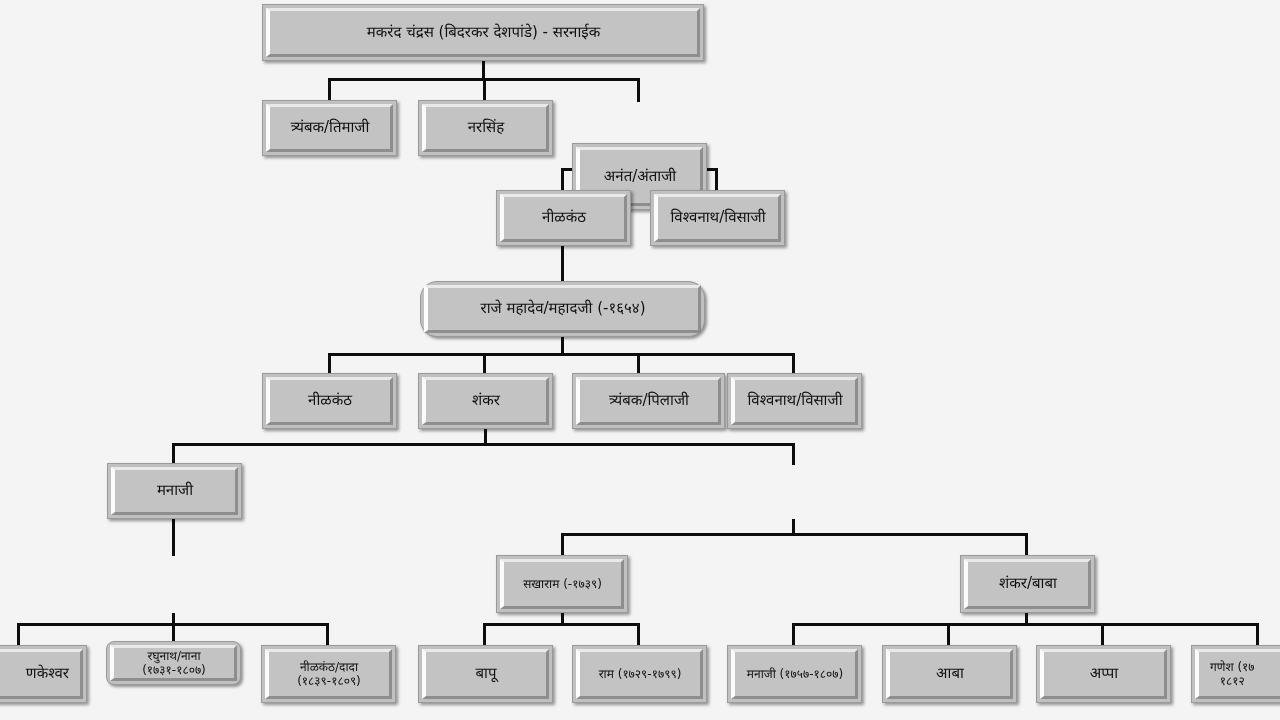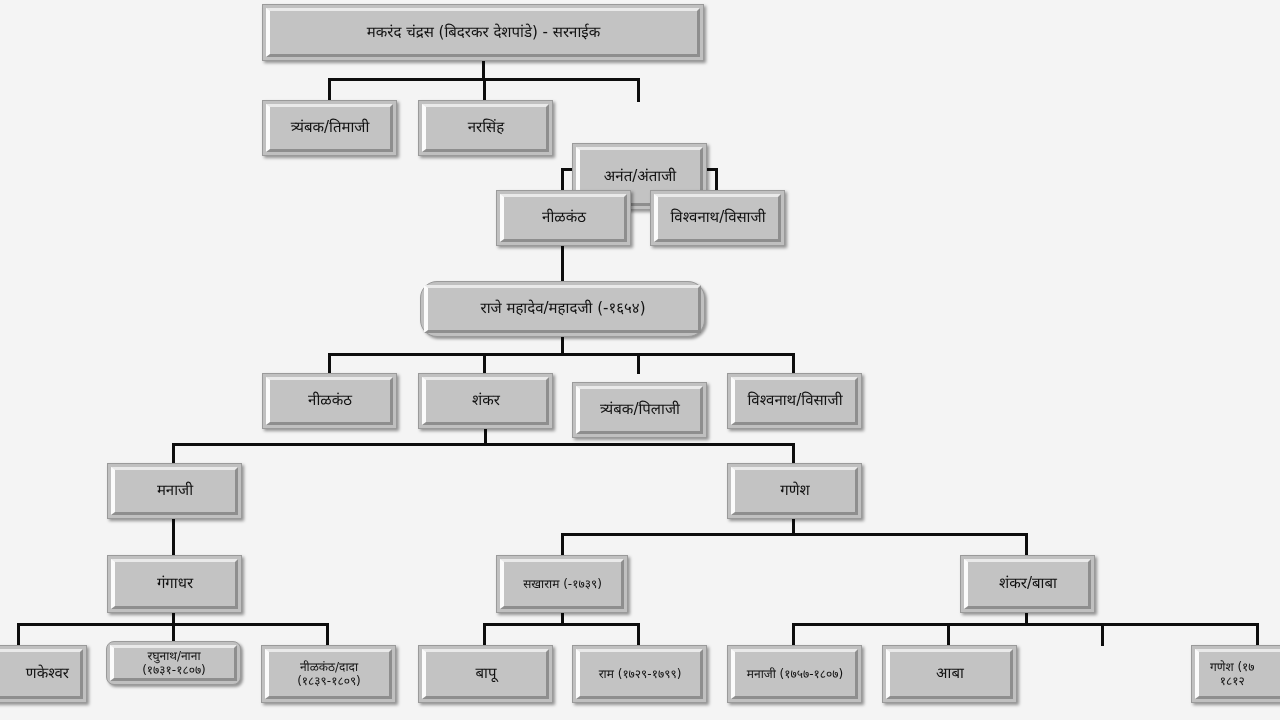"त्र्यंबक/पिलाजी" div.node { margin-top: 9px -> none; width: 135px -> 153px }
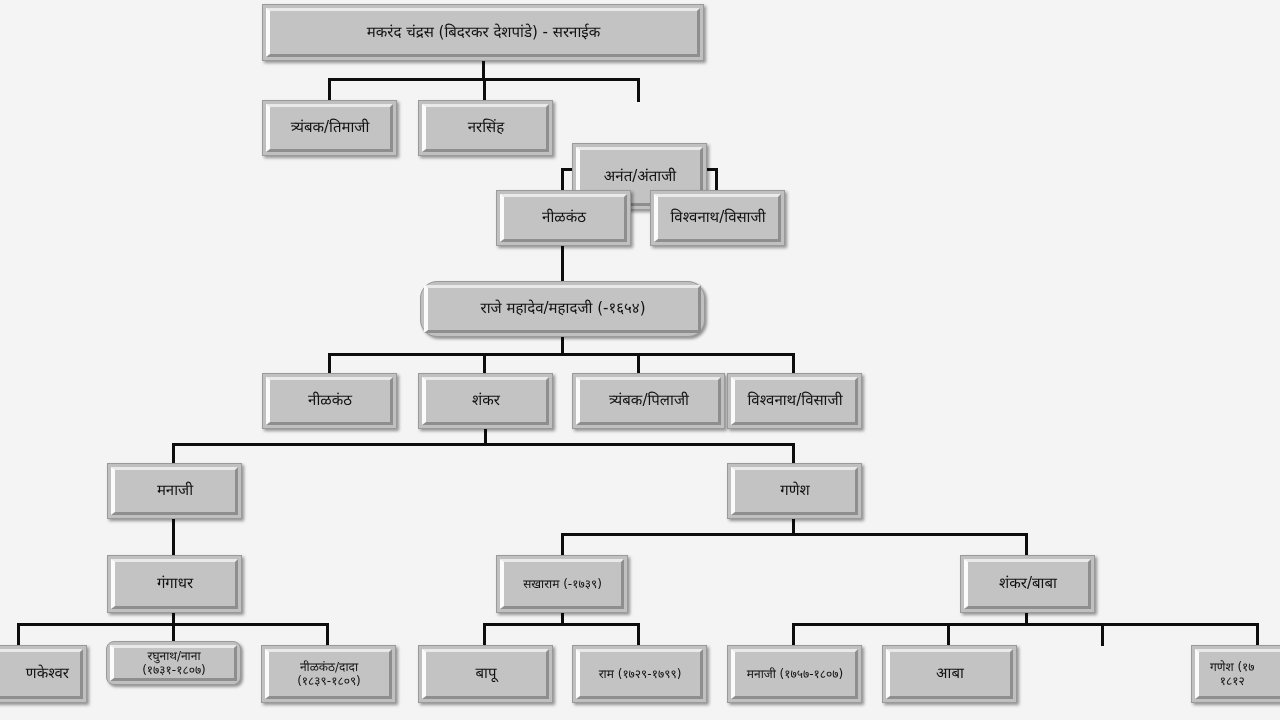"गणेश" div.node { html: <div> <div>गणेश</div> </div> -> none }
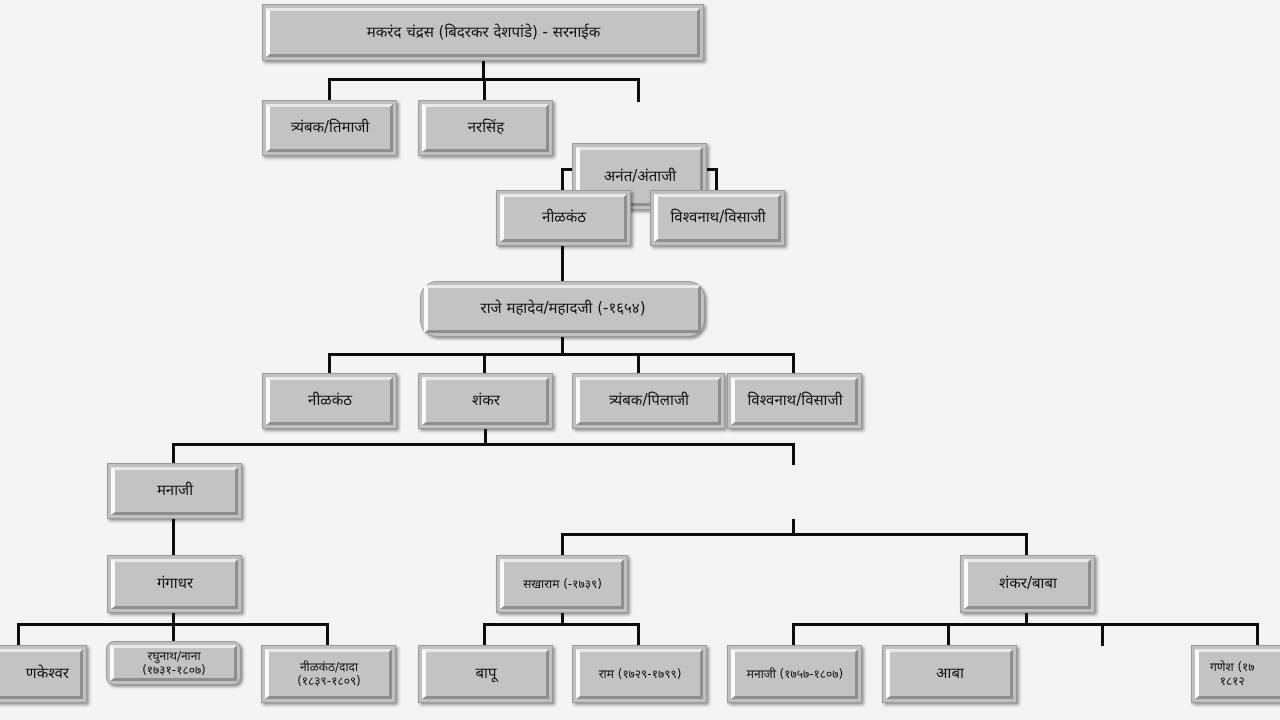"गंगाधर" div.node { html: <div> <div>गंगाधर</div> </div> -> none }
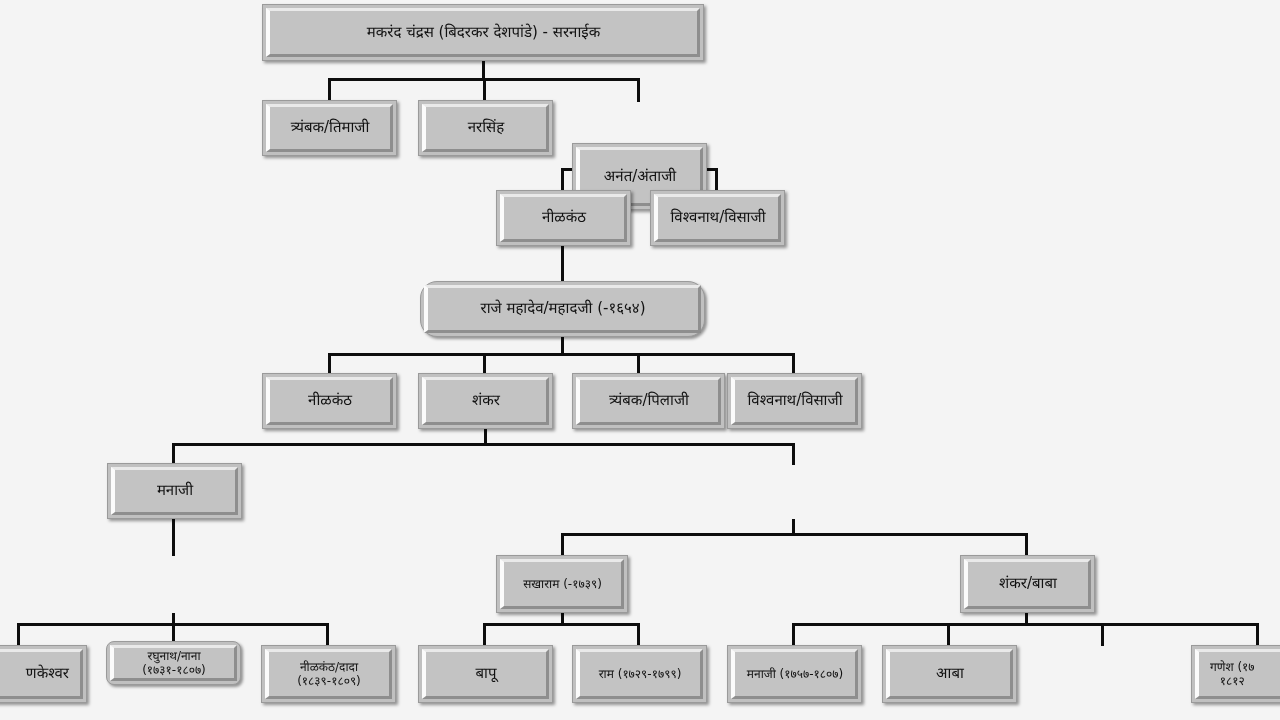"अप्पा" div.node { html: none -> <div> <div>अप्पा</div> </div> }
